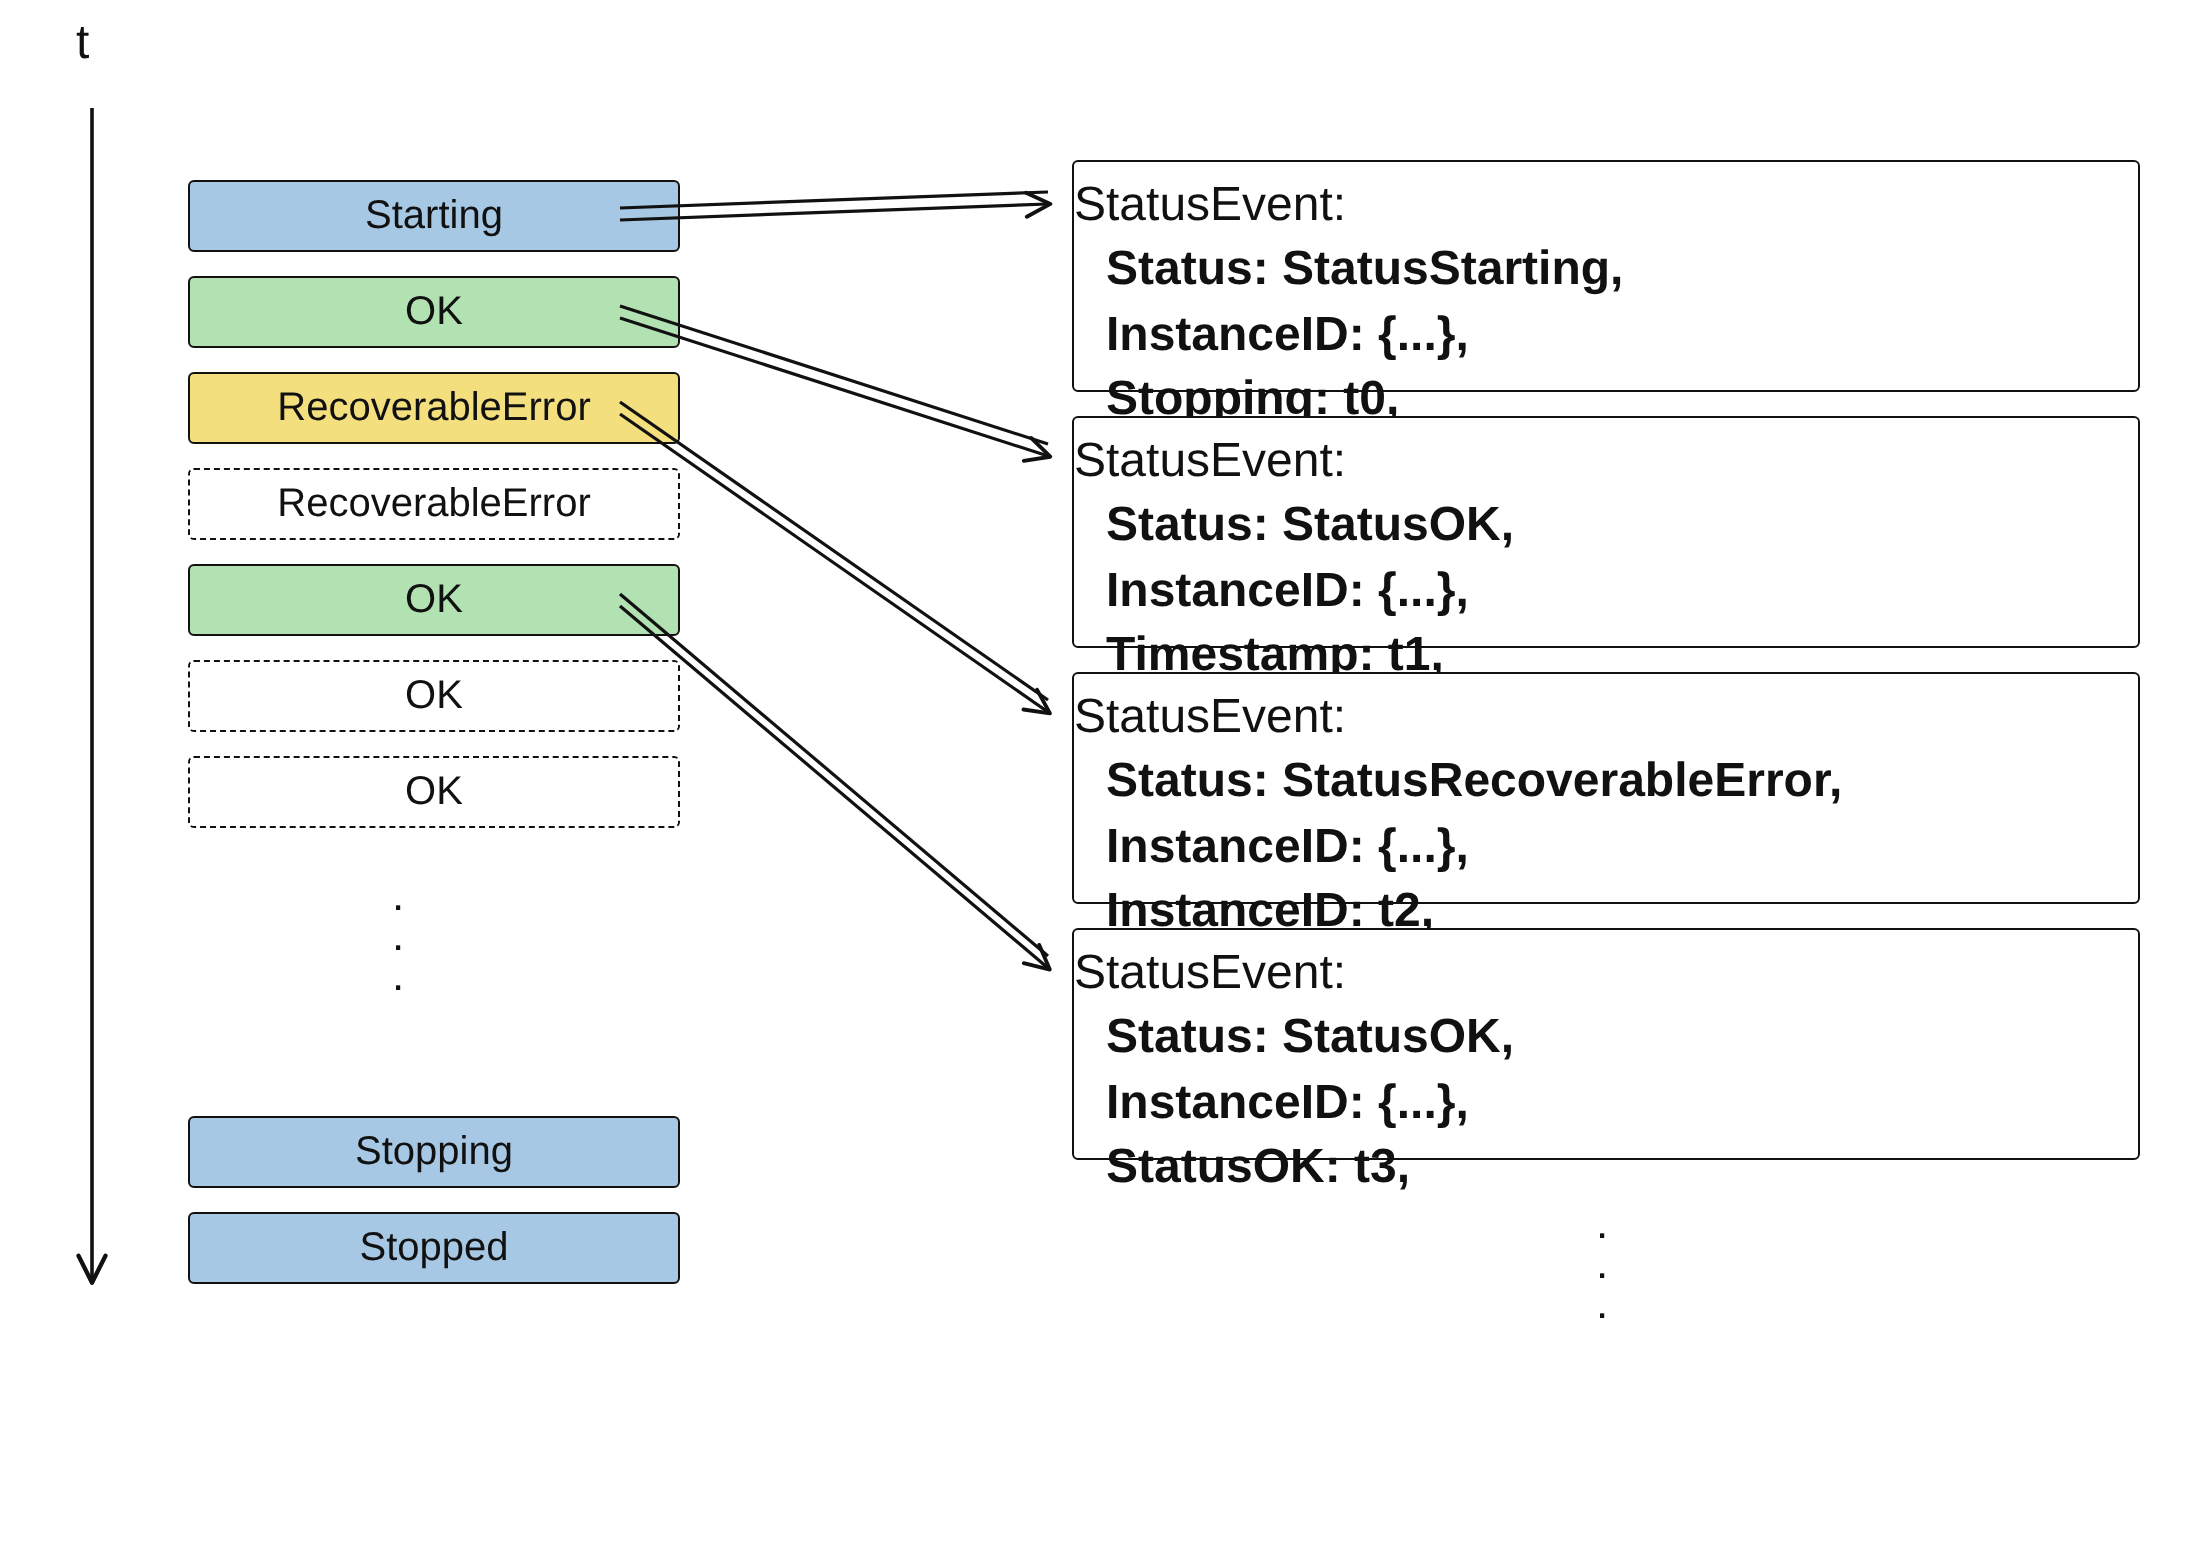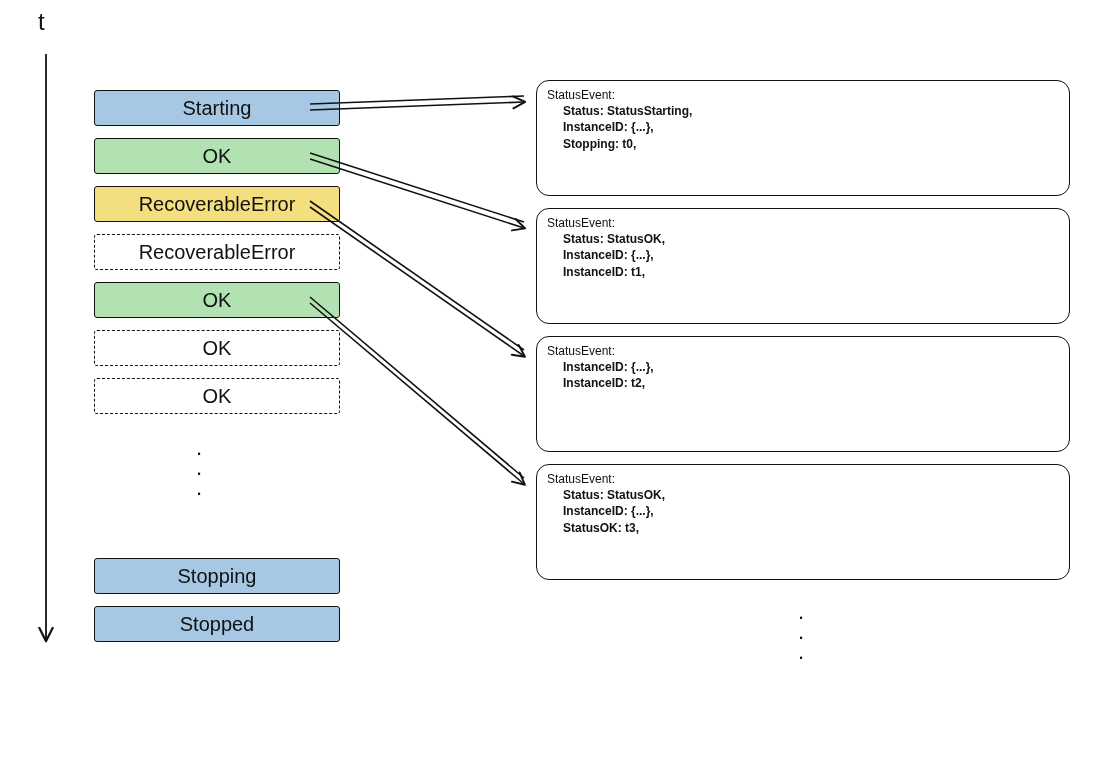"StatusEvent:" .event-box { border-radius: 13px -> 3px; font-size: 12px -> 24px; padding: 6px 10px 8px 10px -> 6px 10px 8px 0 }
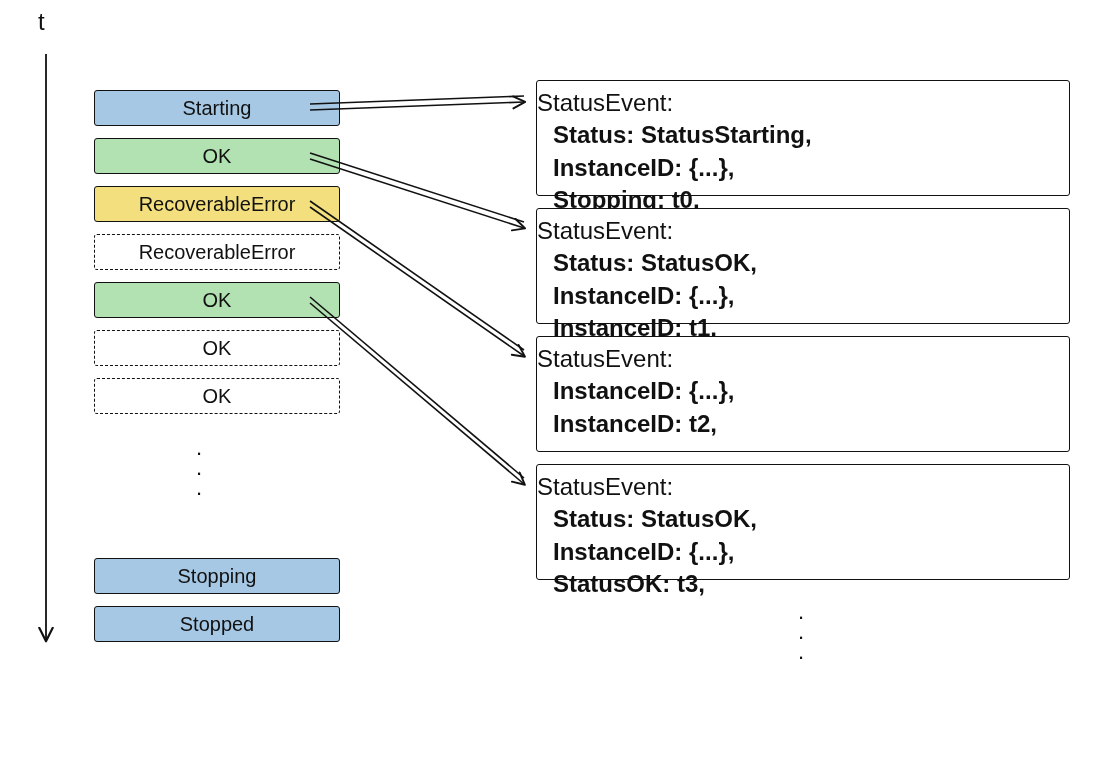"InstanceID: t1," div.event-line { text: InstanceID -> Timestamp }
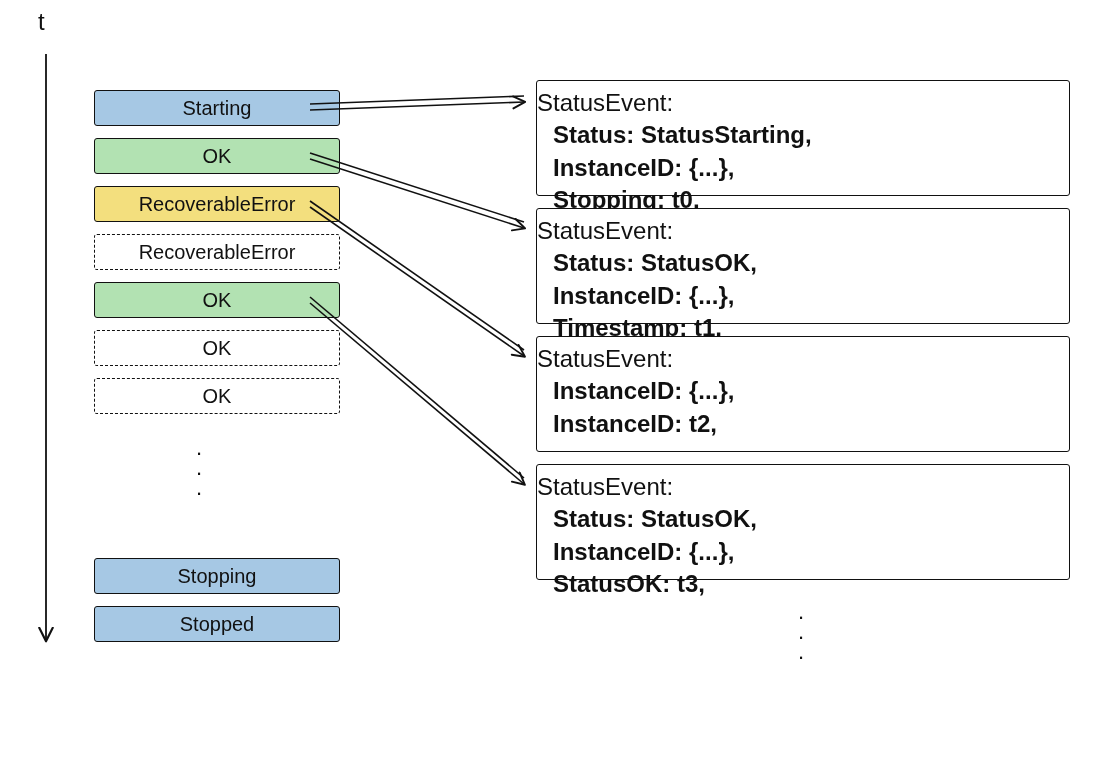"Status: StatusRecoverableError," div.event-line { html: none -> <div>Status: StatusRecoverableError,</div> }
